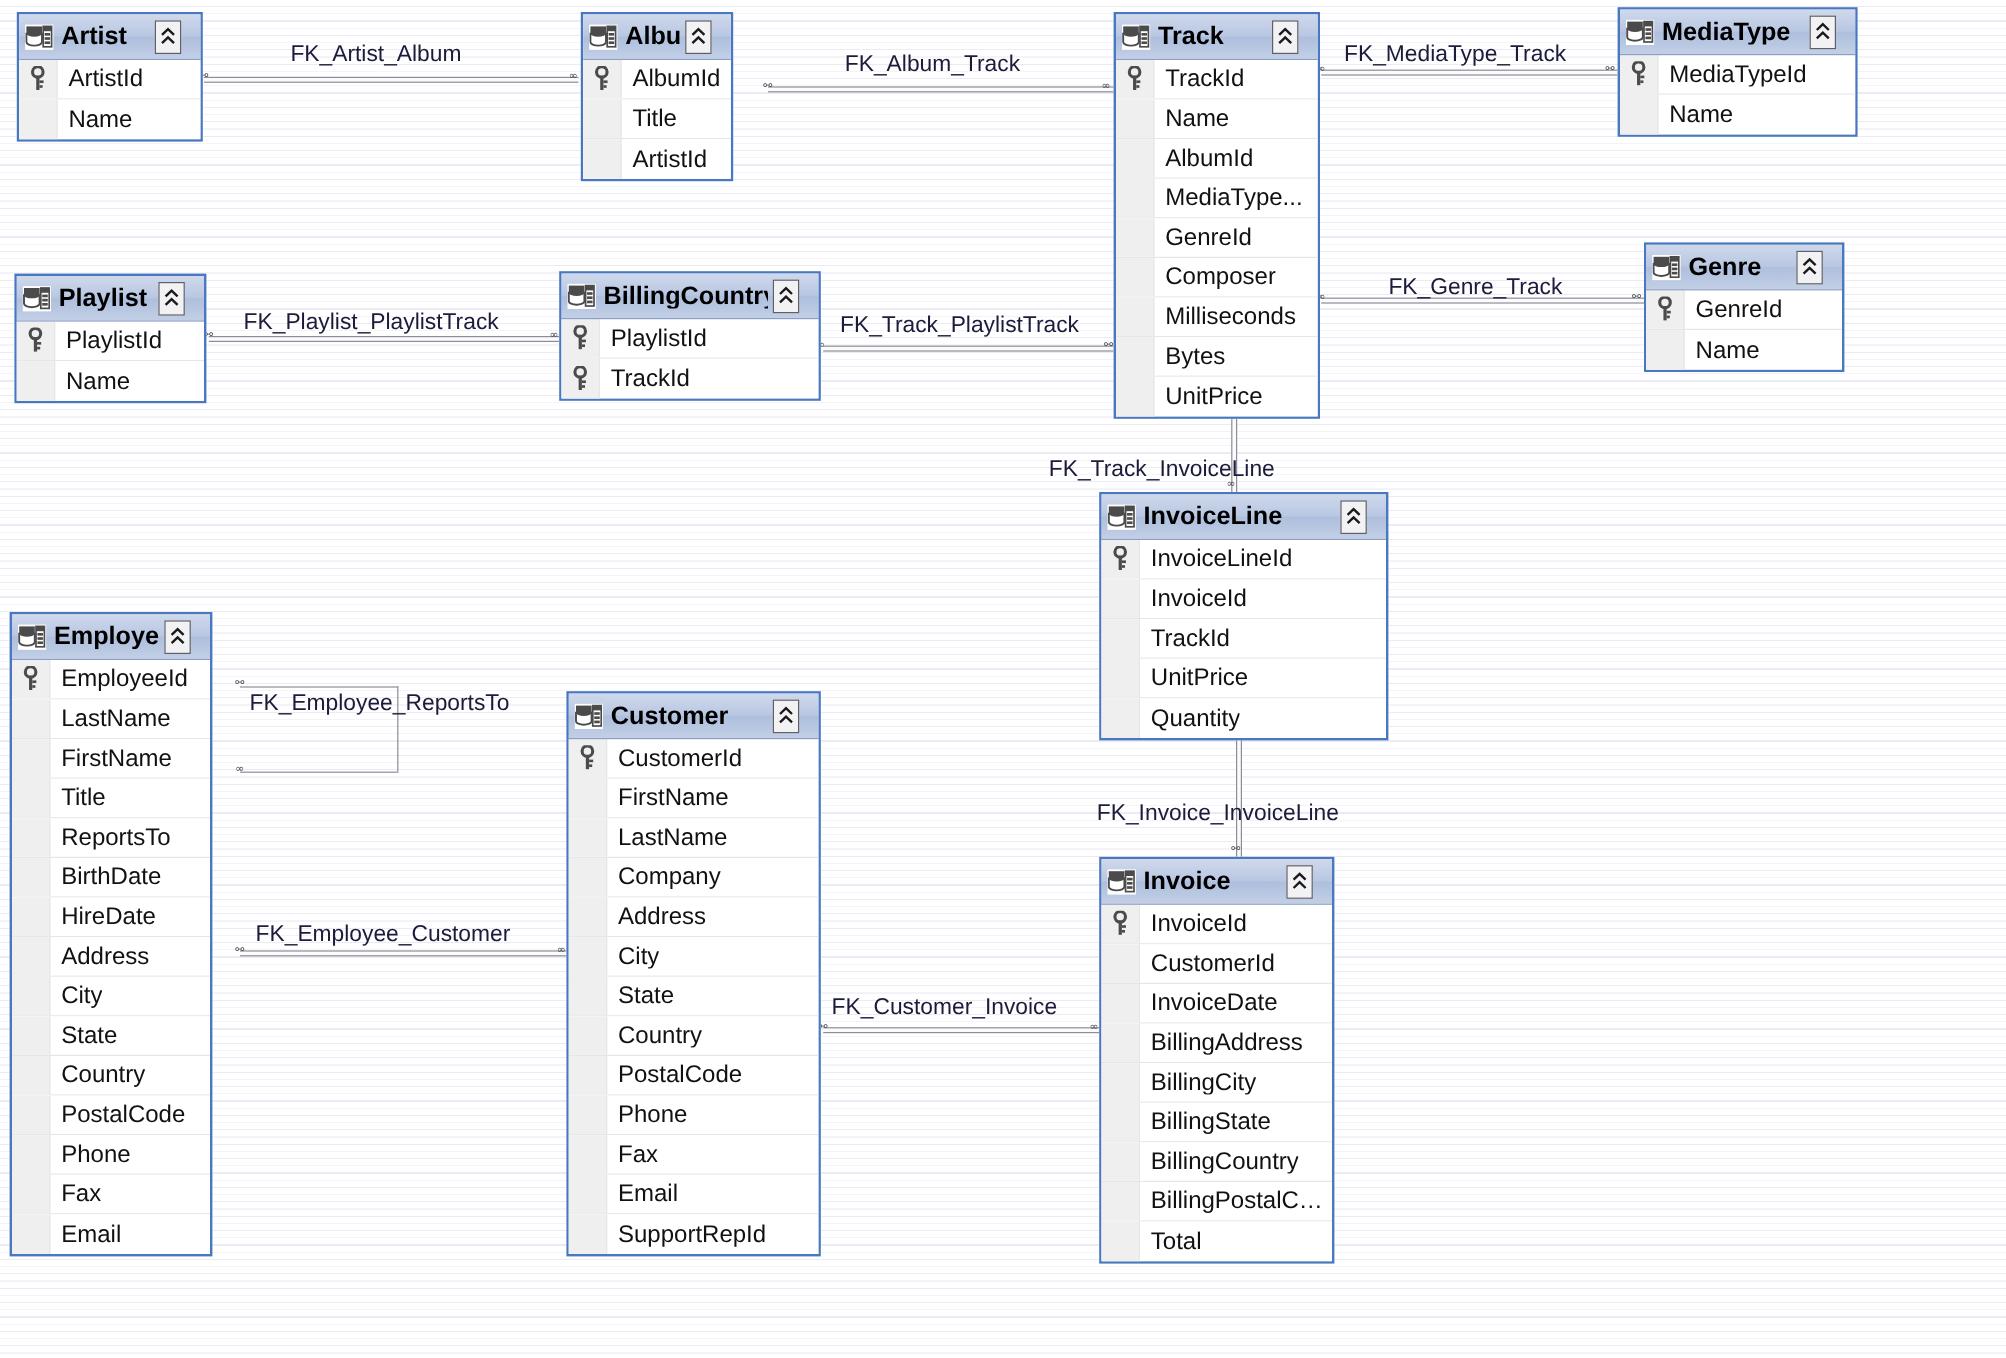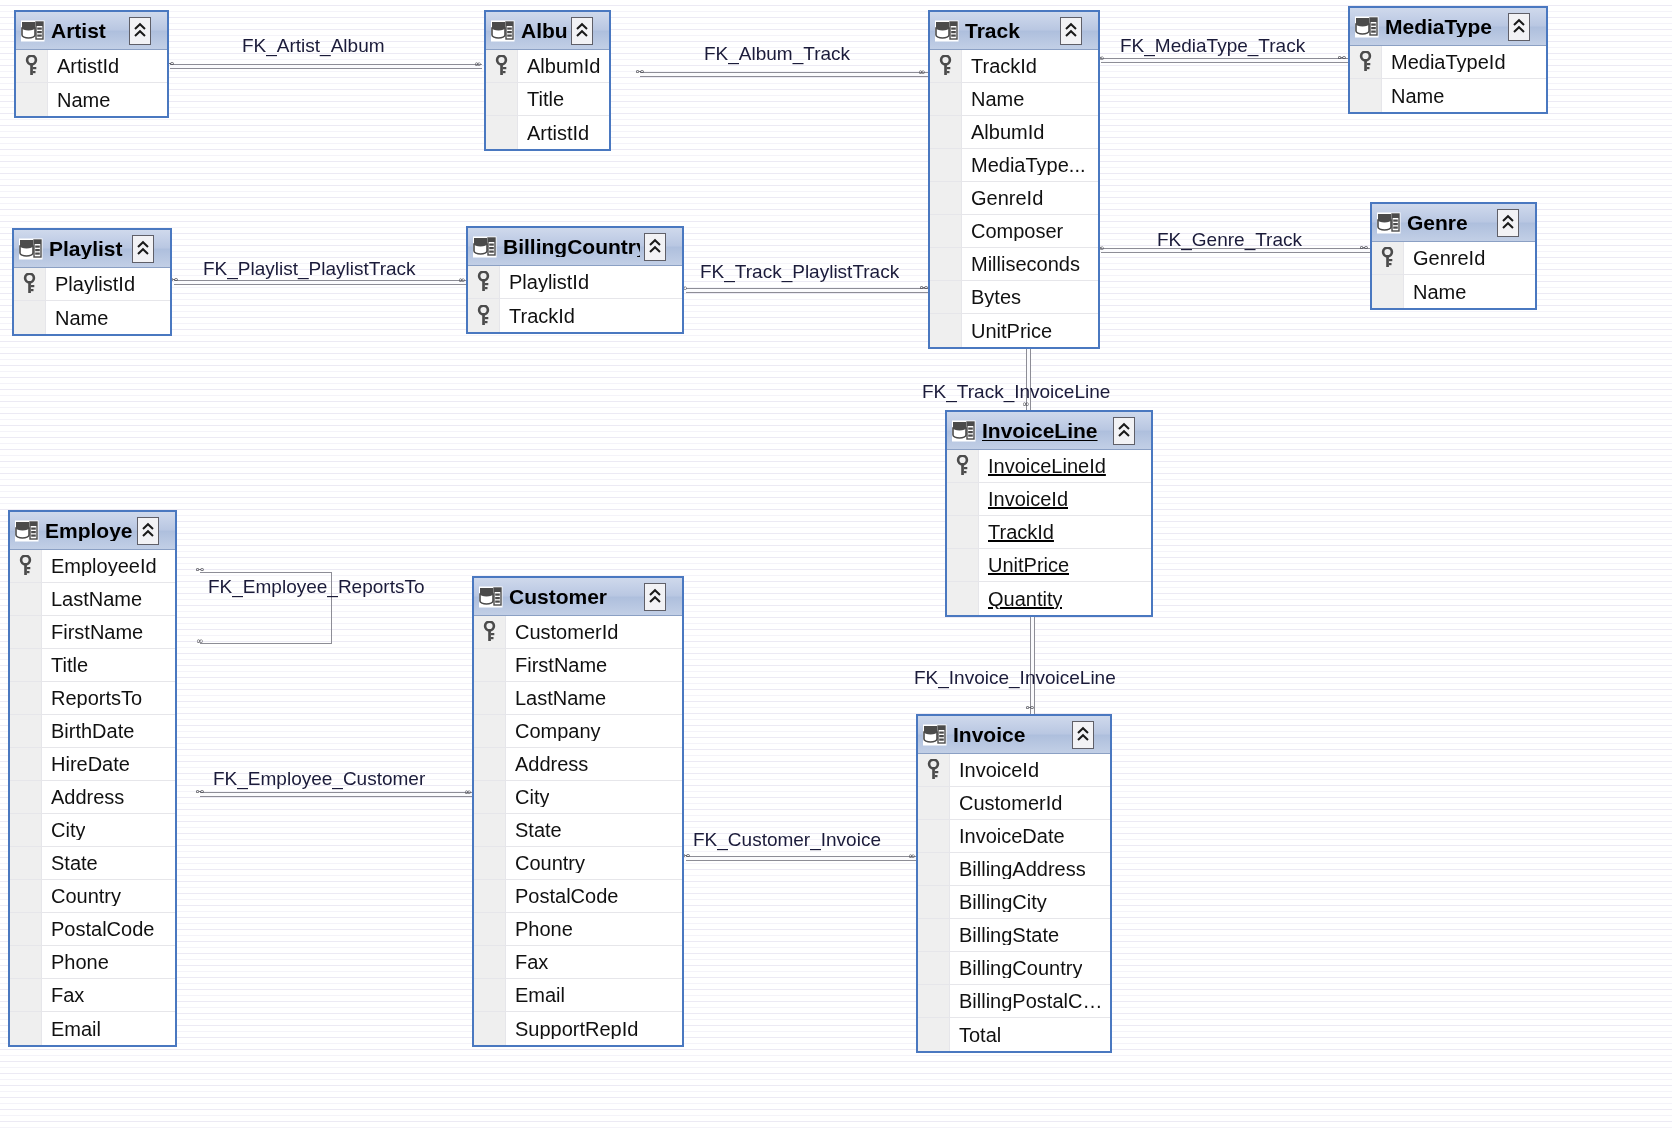"FK_Track_InvoiceLine" div.rel-label { left: 922px -> 874px }
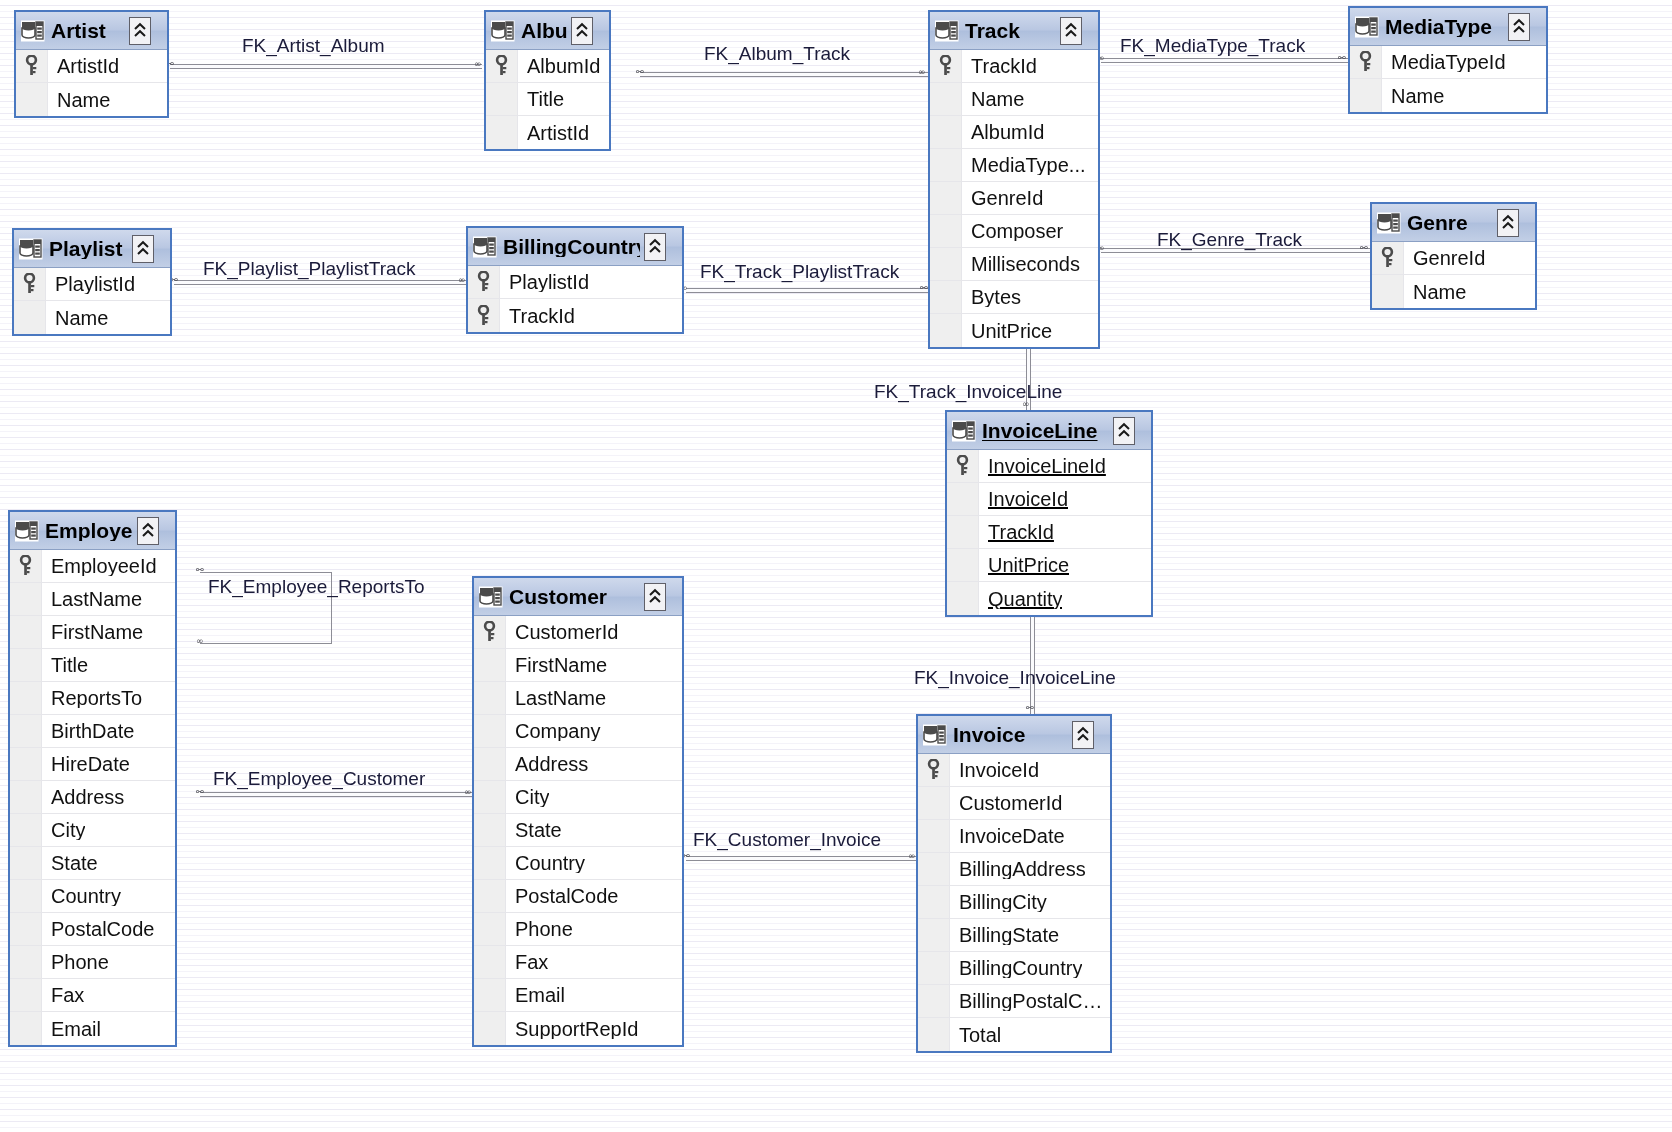"InvoiceLine" div.tbl { left: 945px -> 916px; text-decoration: underline -> none; width: 208px -> 241px }
